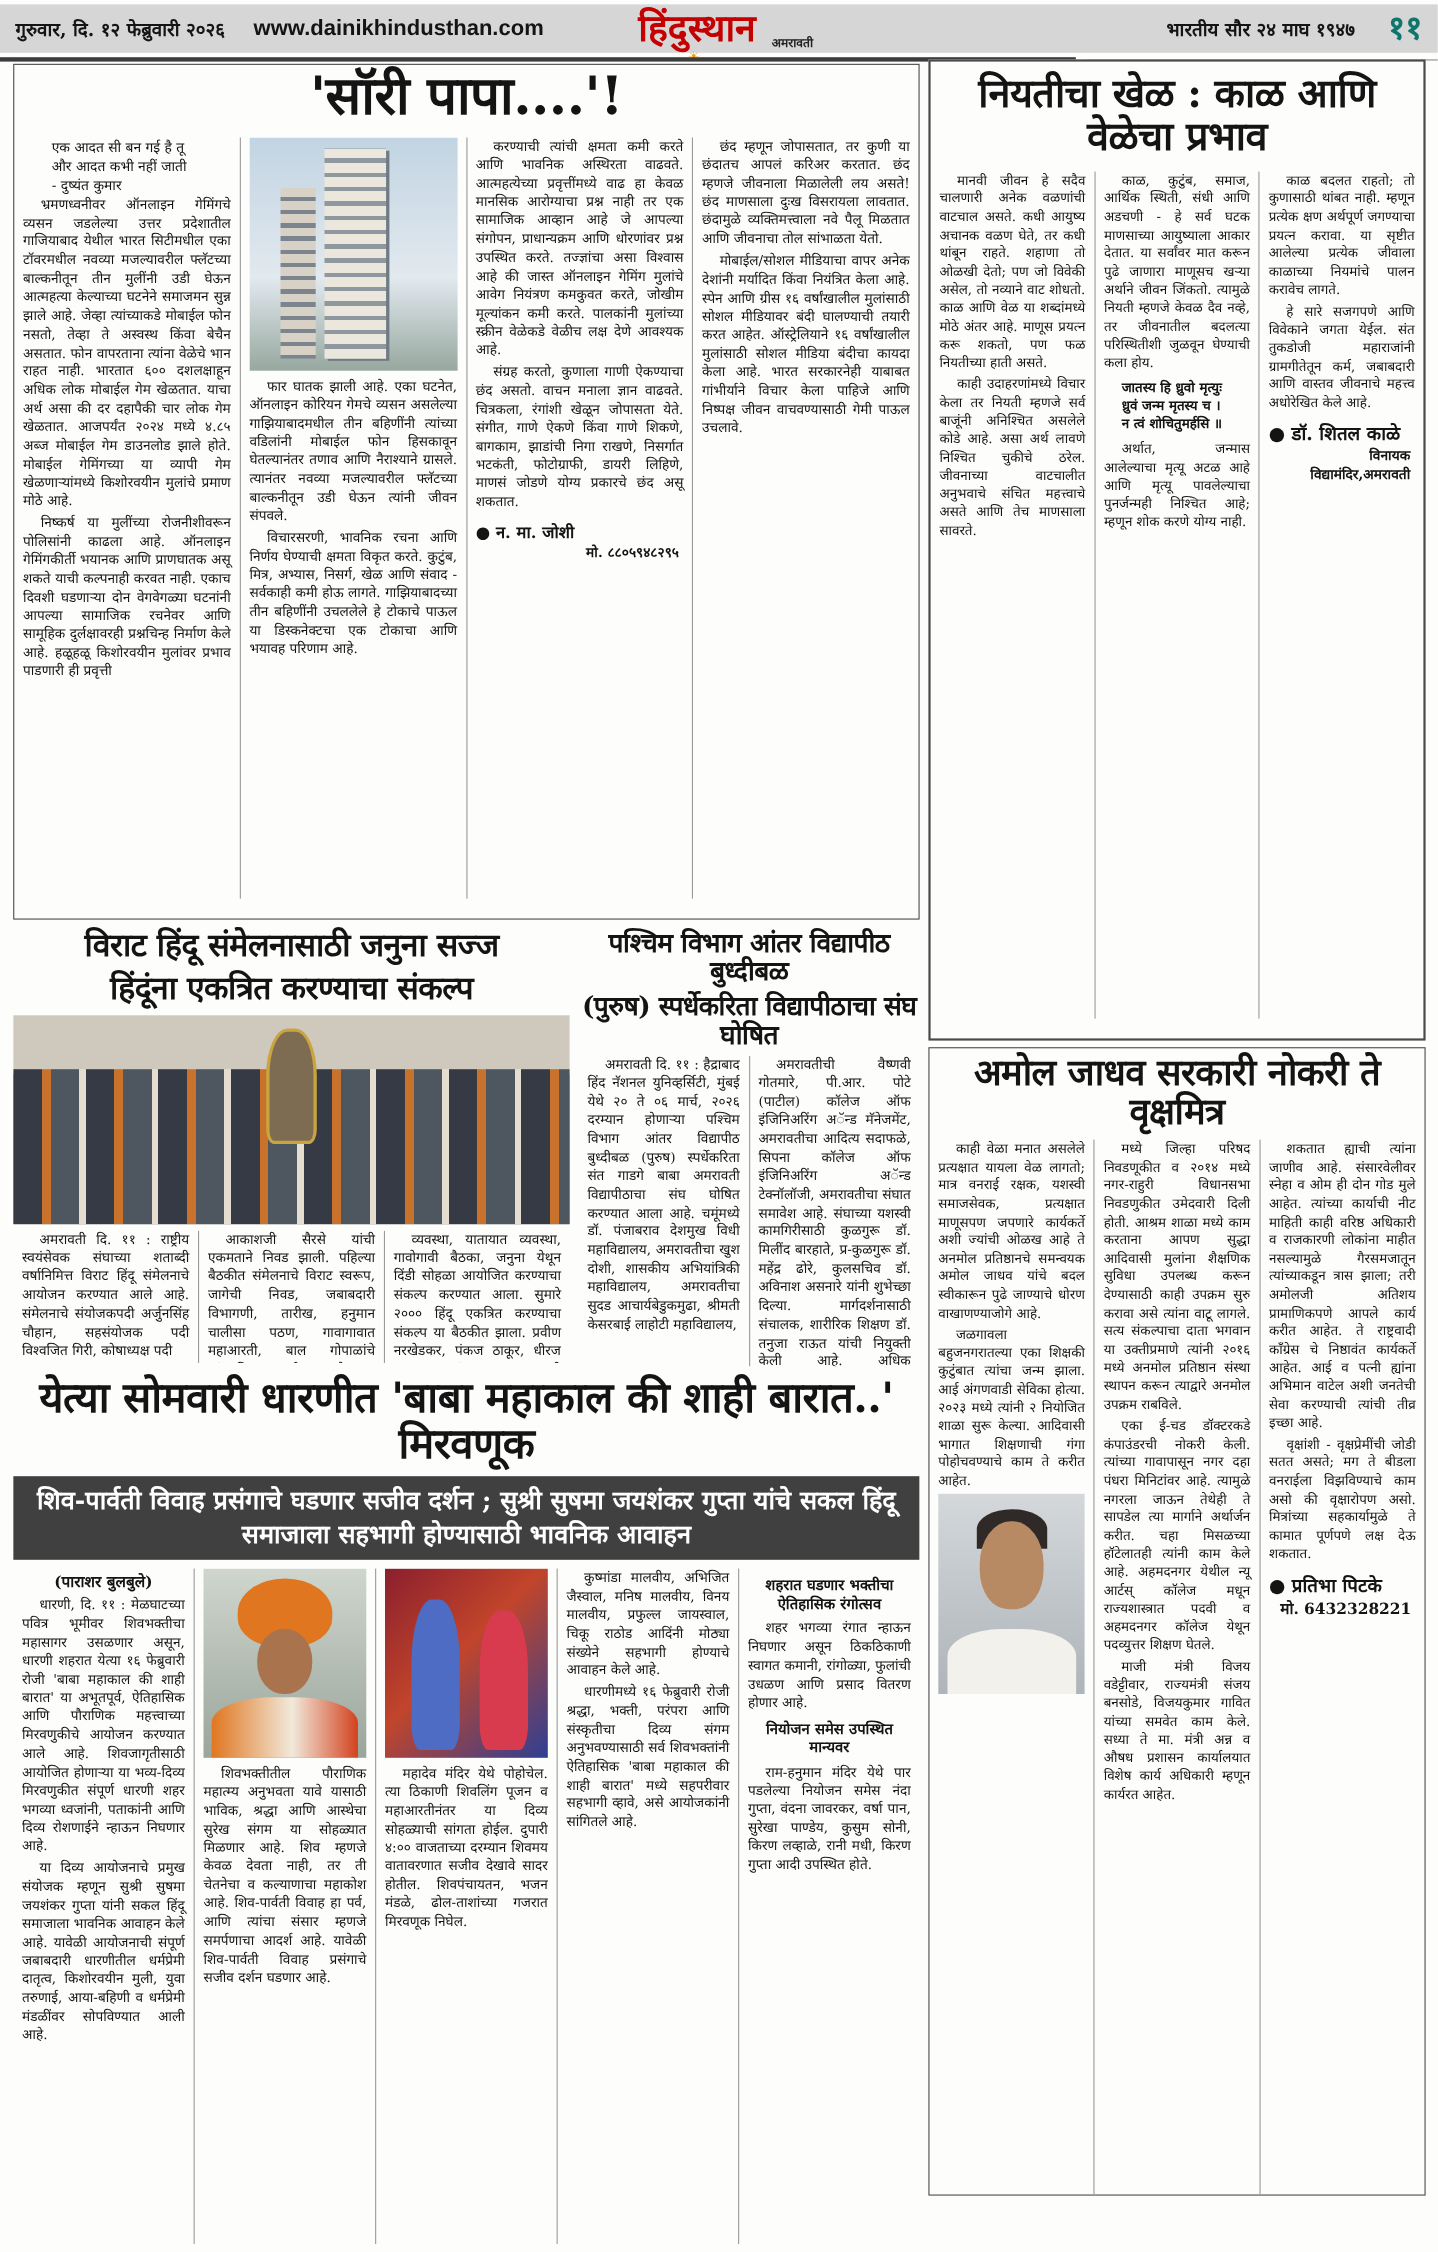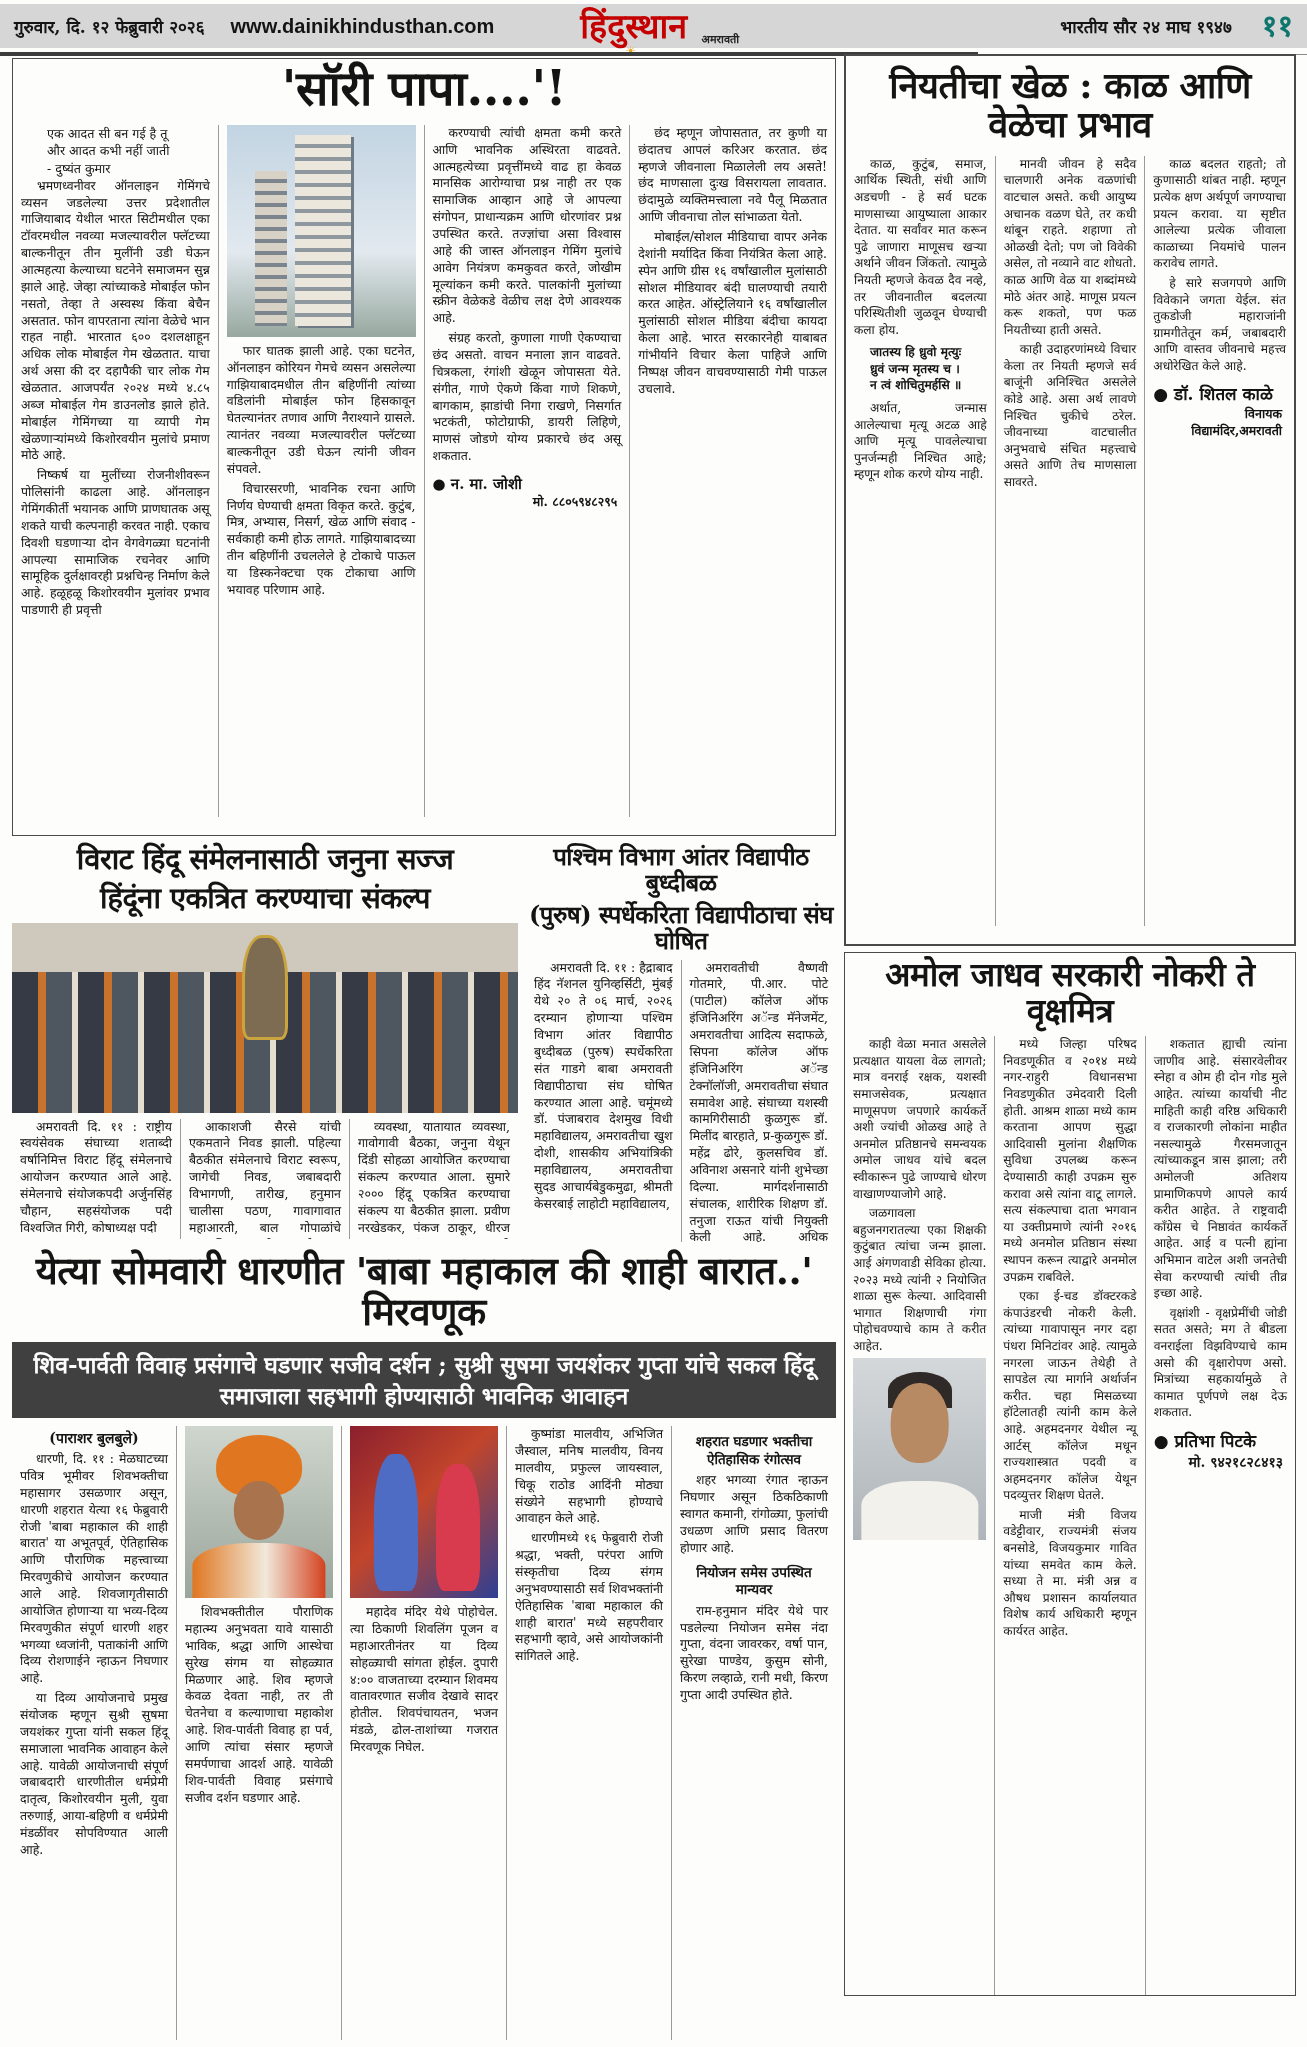"काळ, कुटुंब, समाज, आर्थिक स्थिती," div.col { order: before "मानवी जीवन हे सदैव चालणारी" -> after "मानवी जीवन हे सदैव चालणारी" }
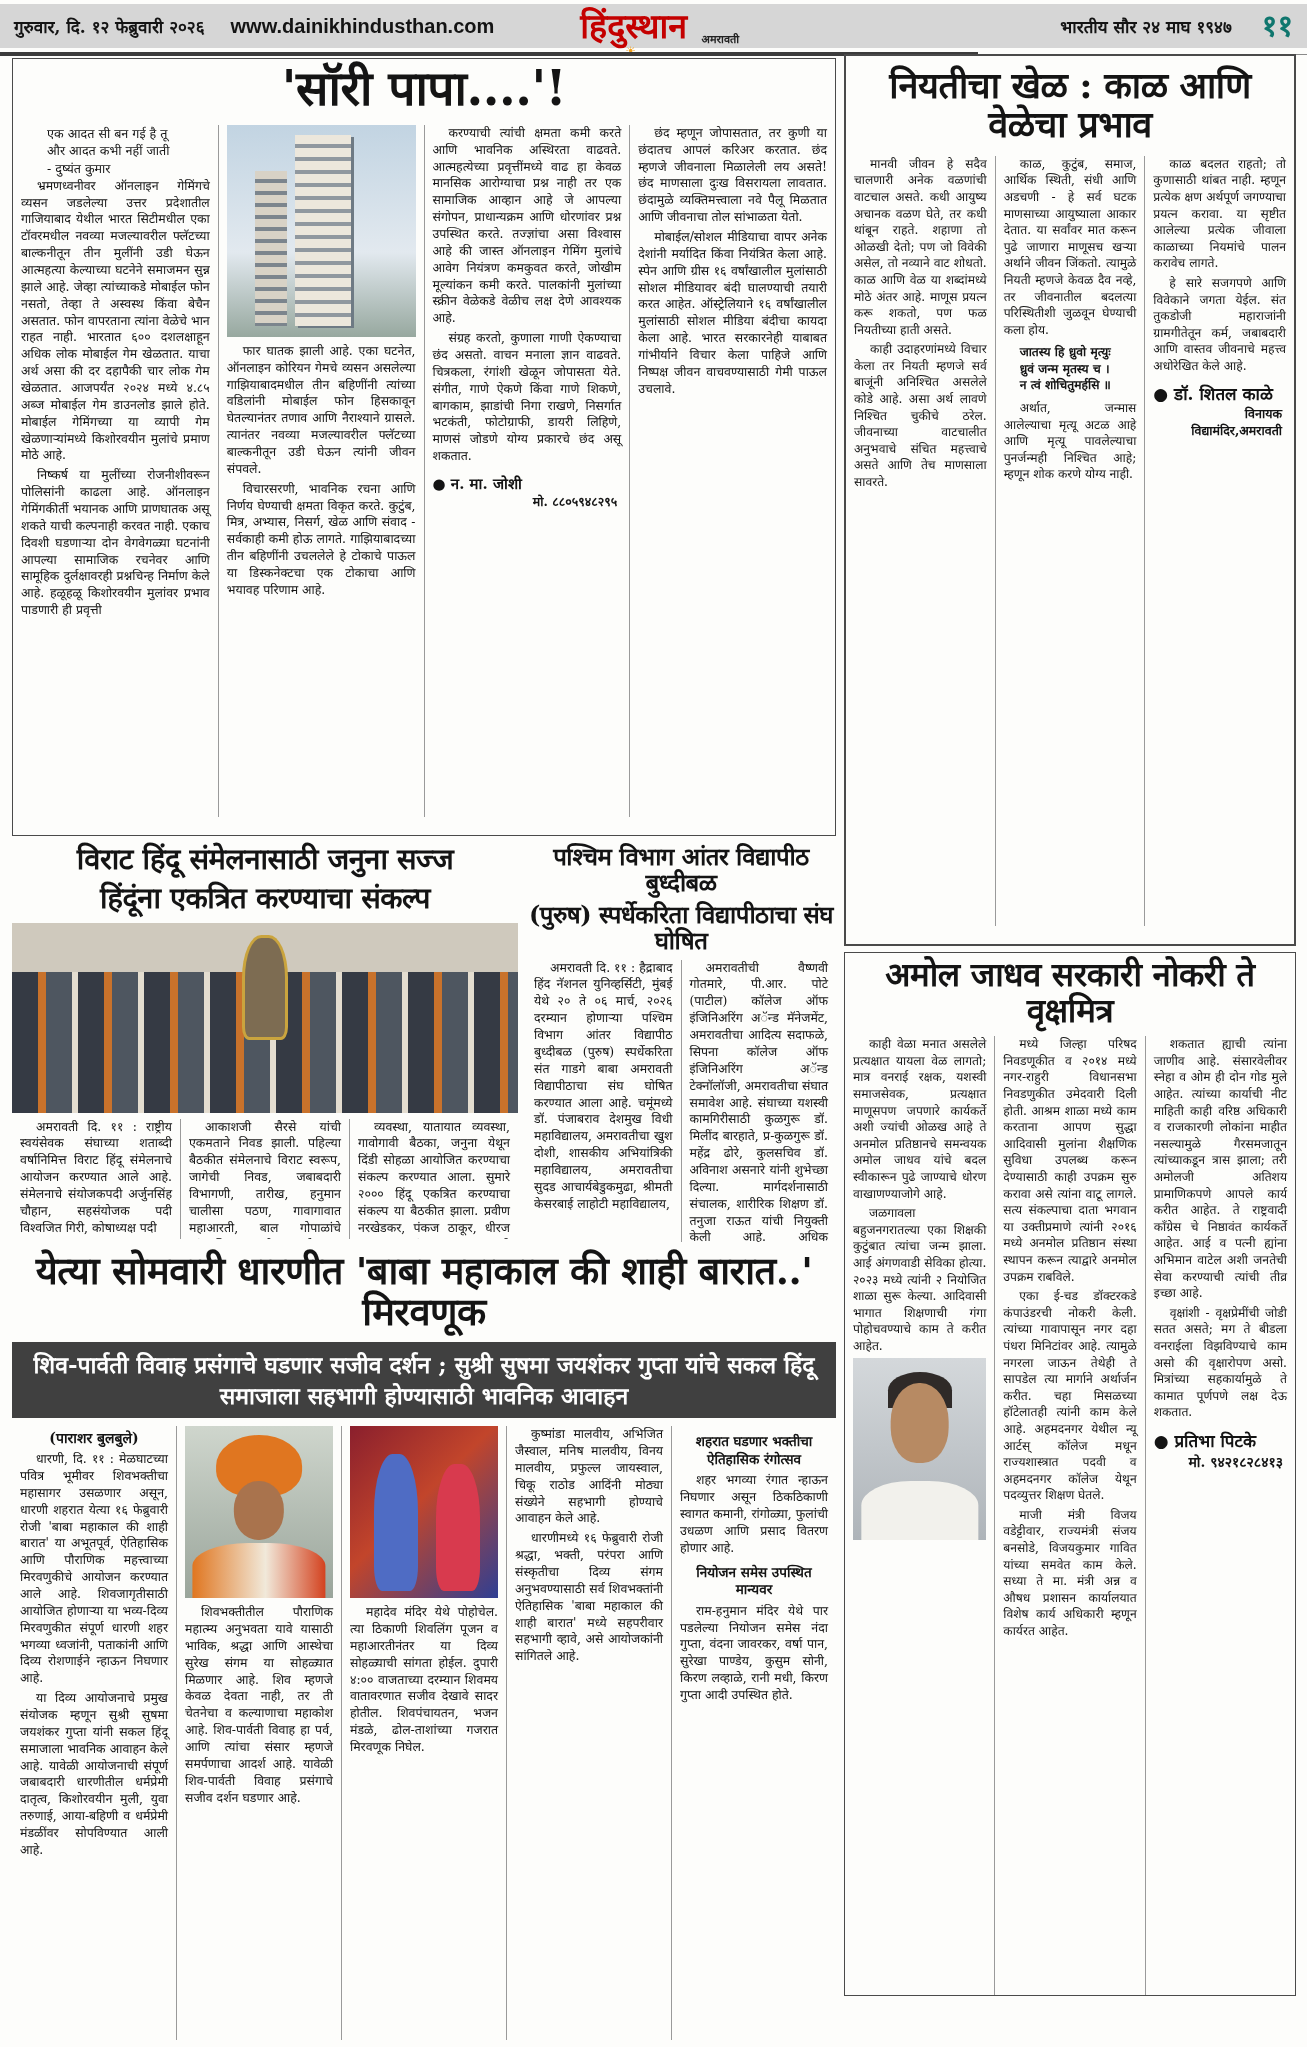"मो. ९४२१८२८४१३" div.byline-sub { text: ९४२१८२८४१३ -> 6432328221 }
